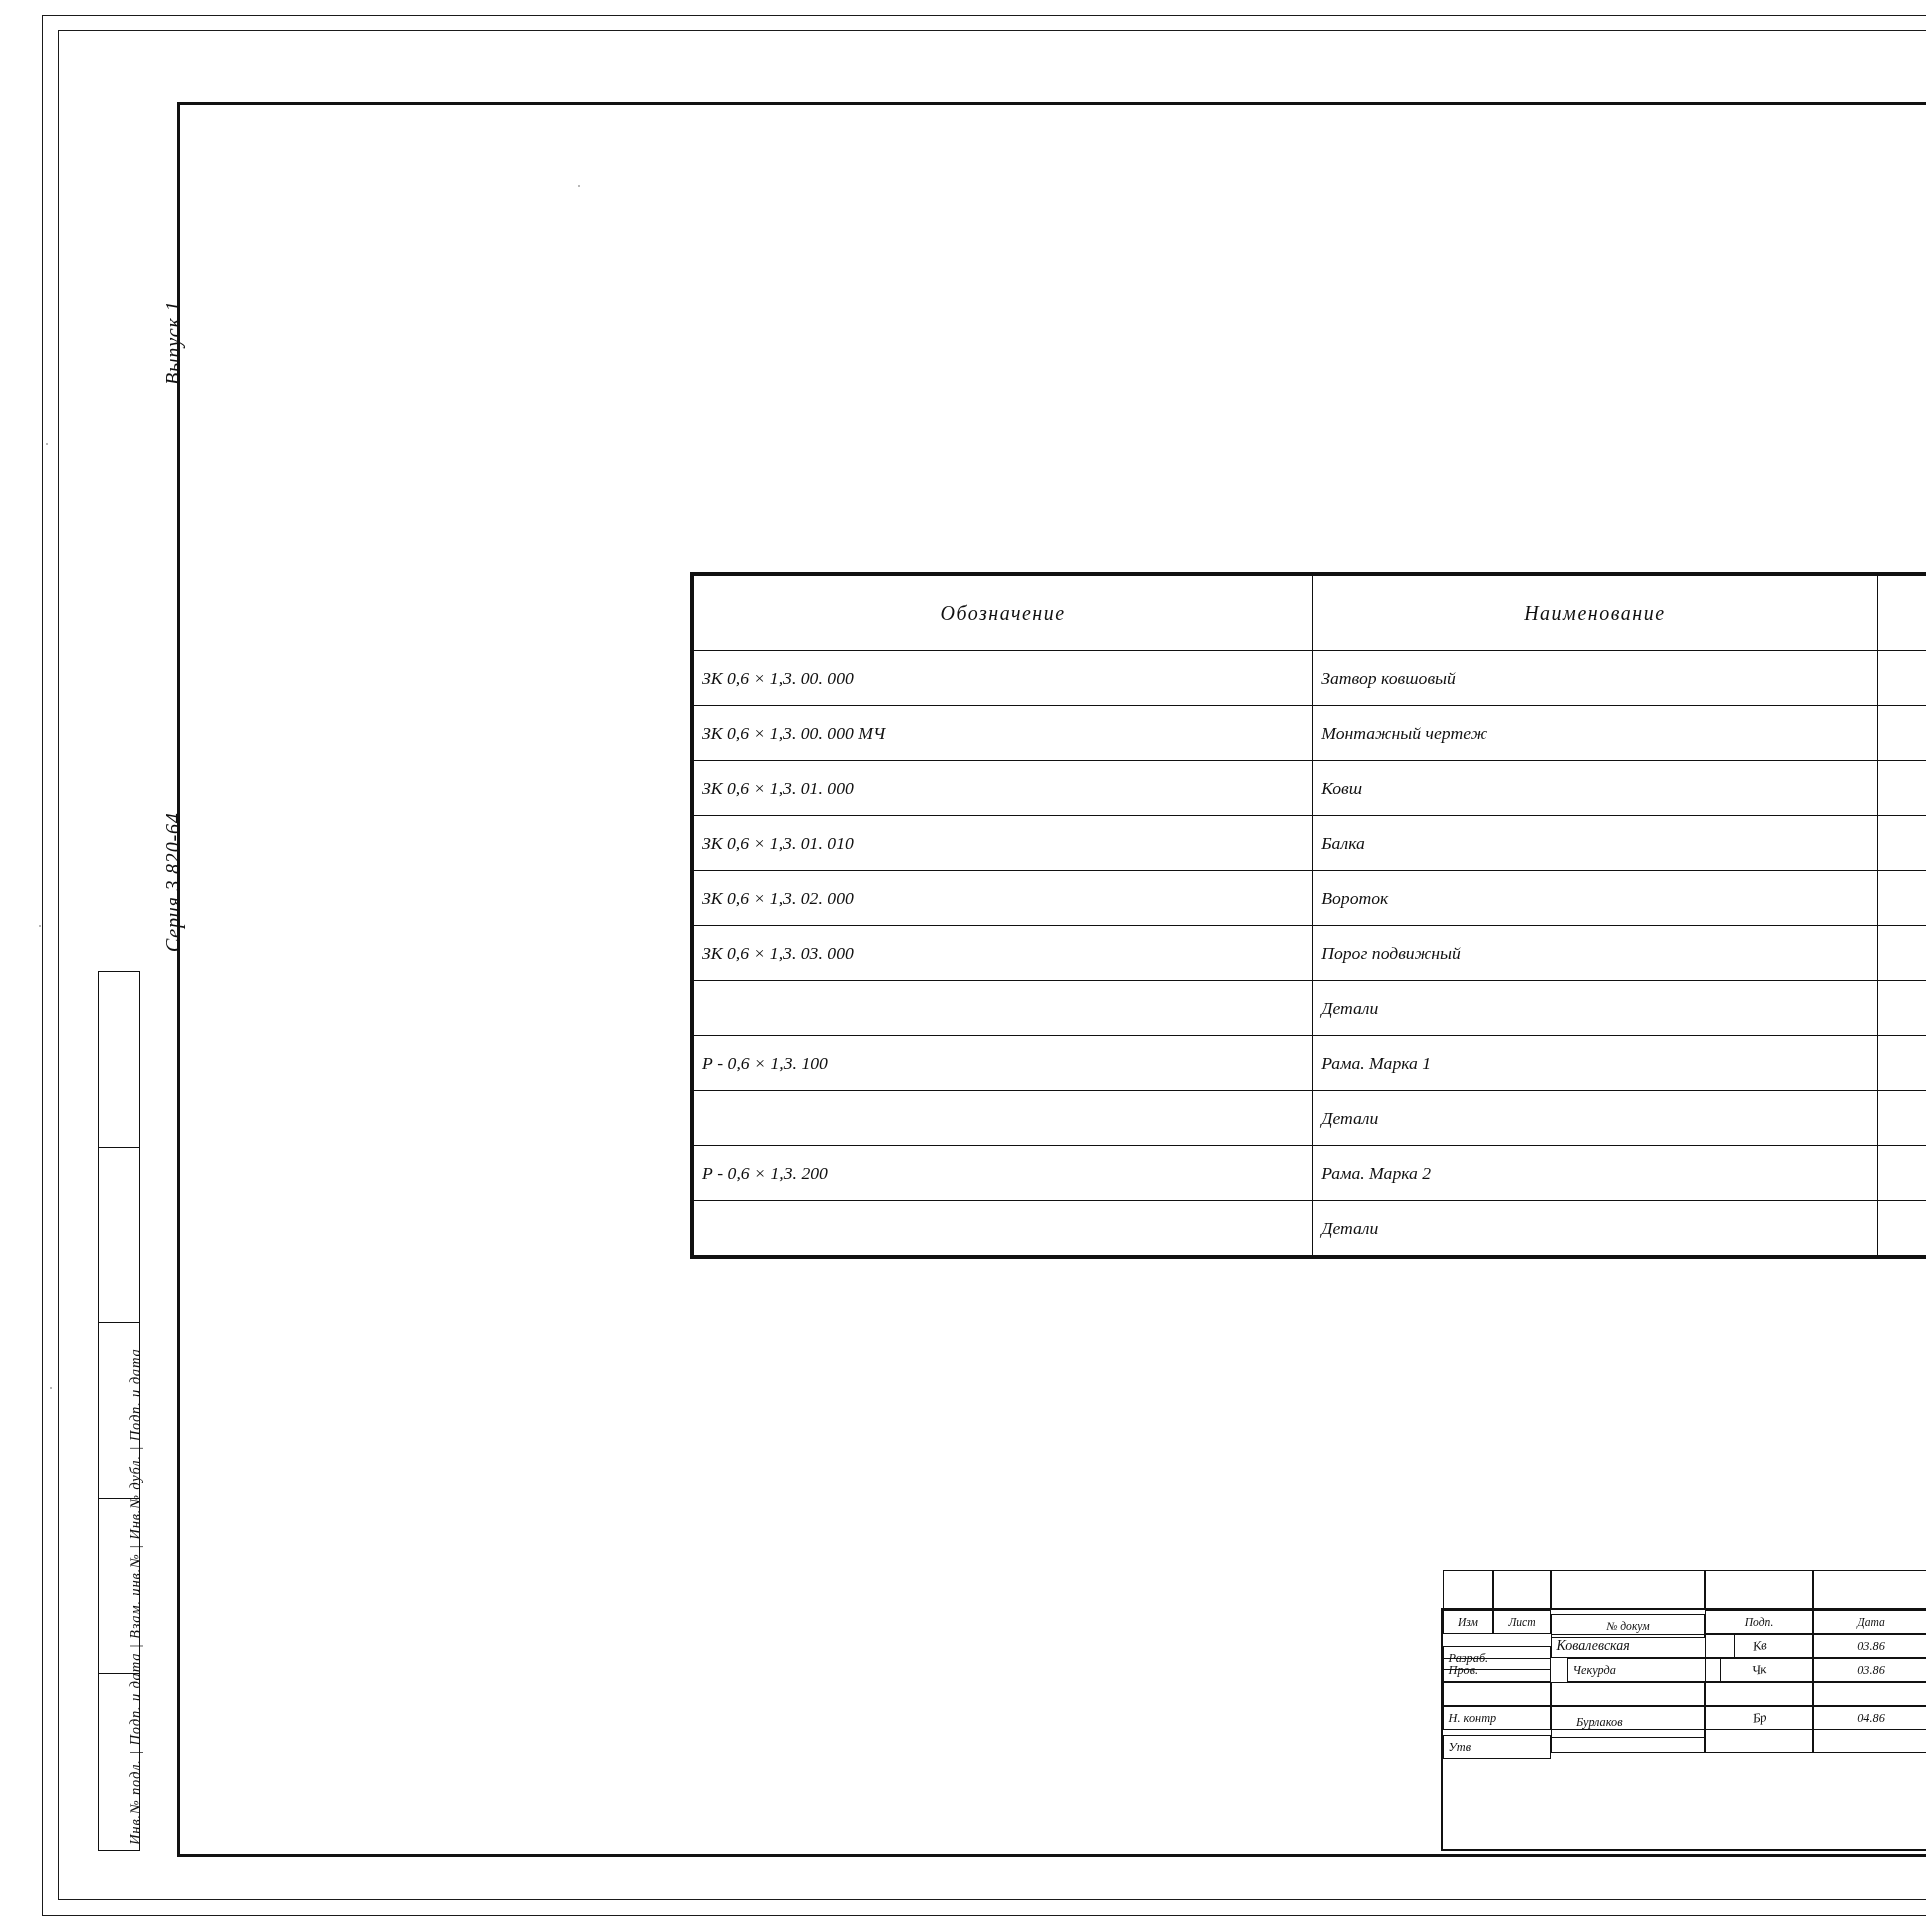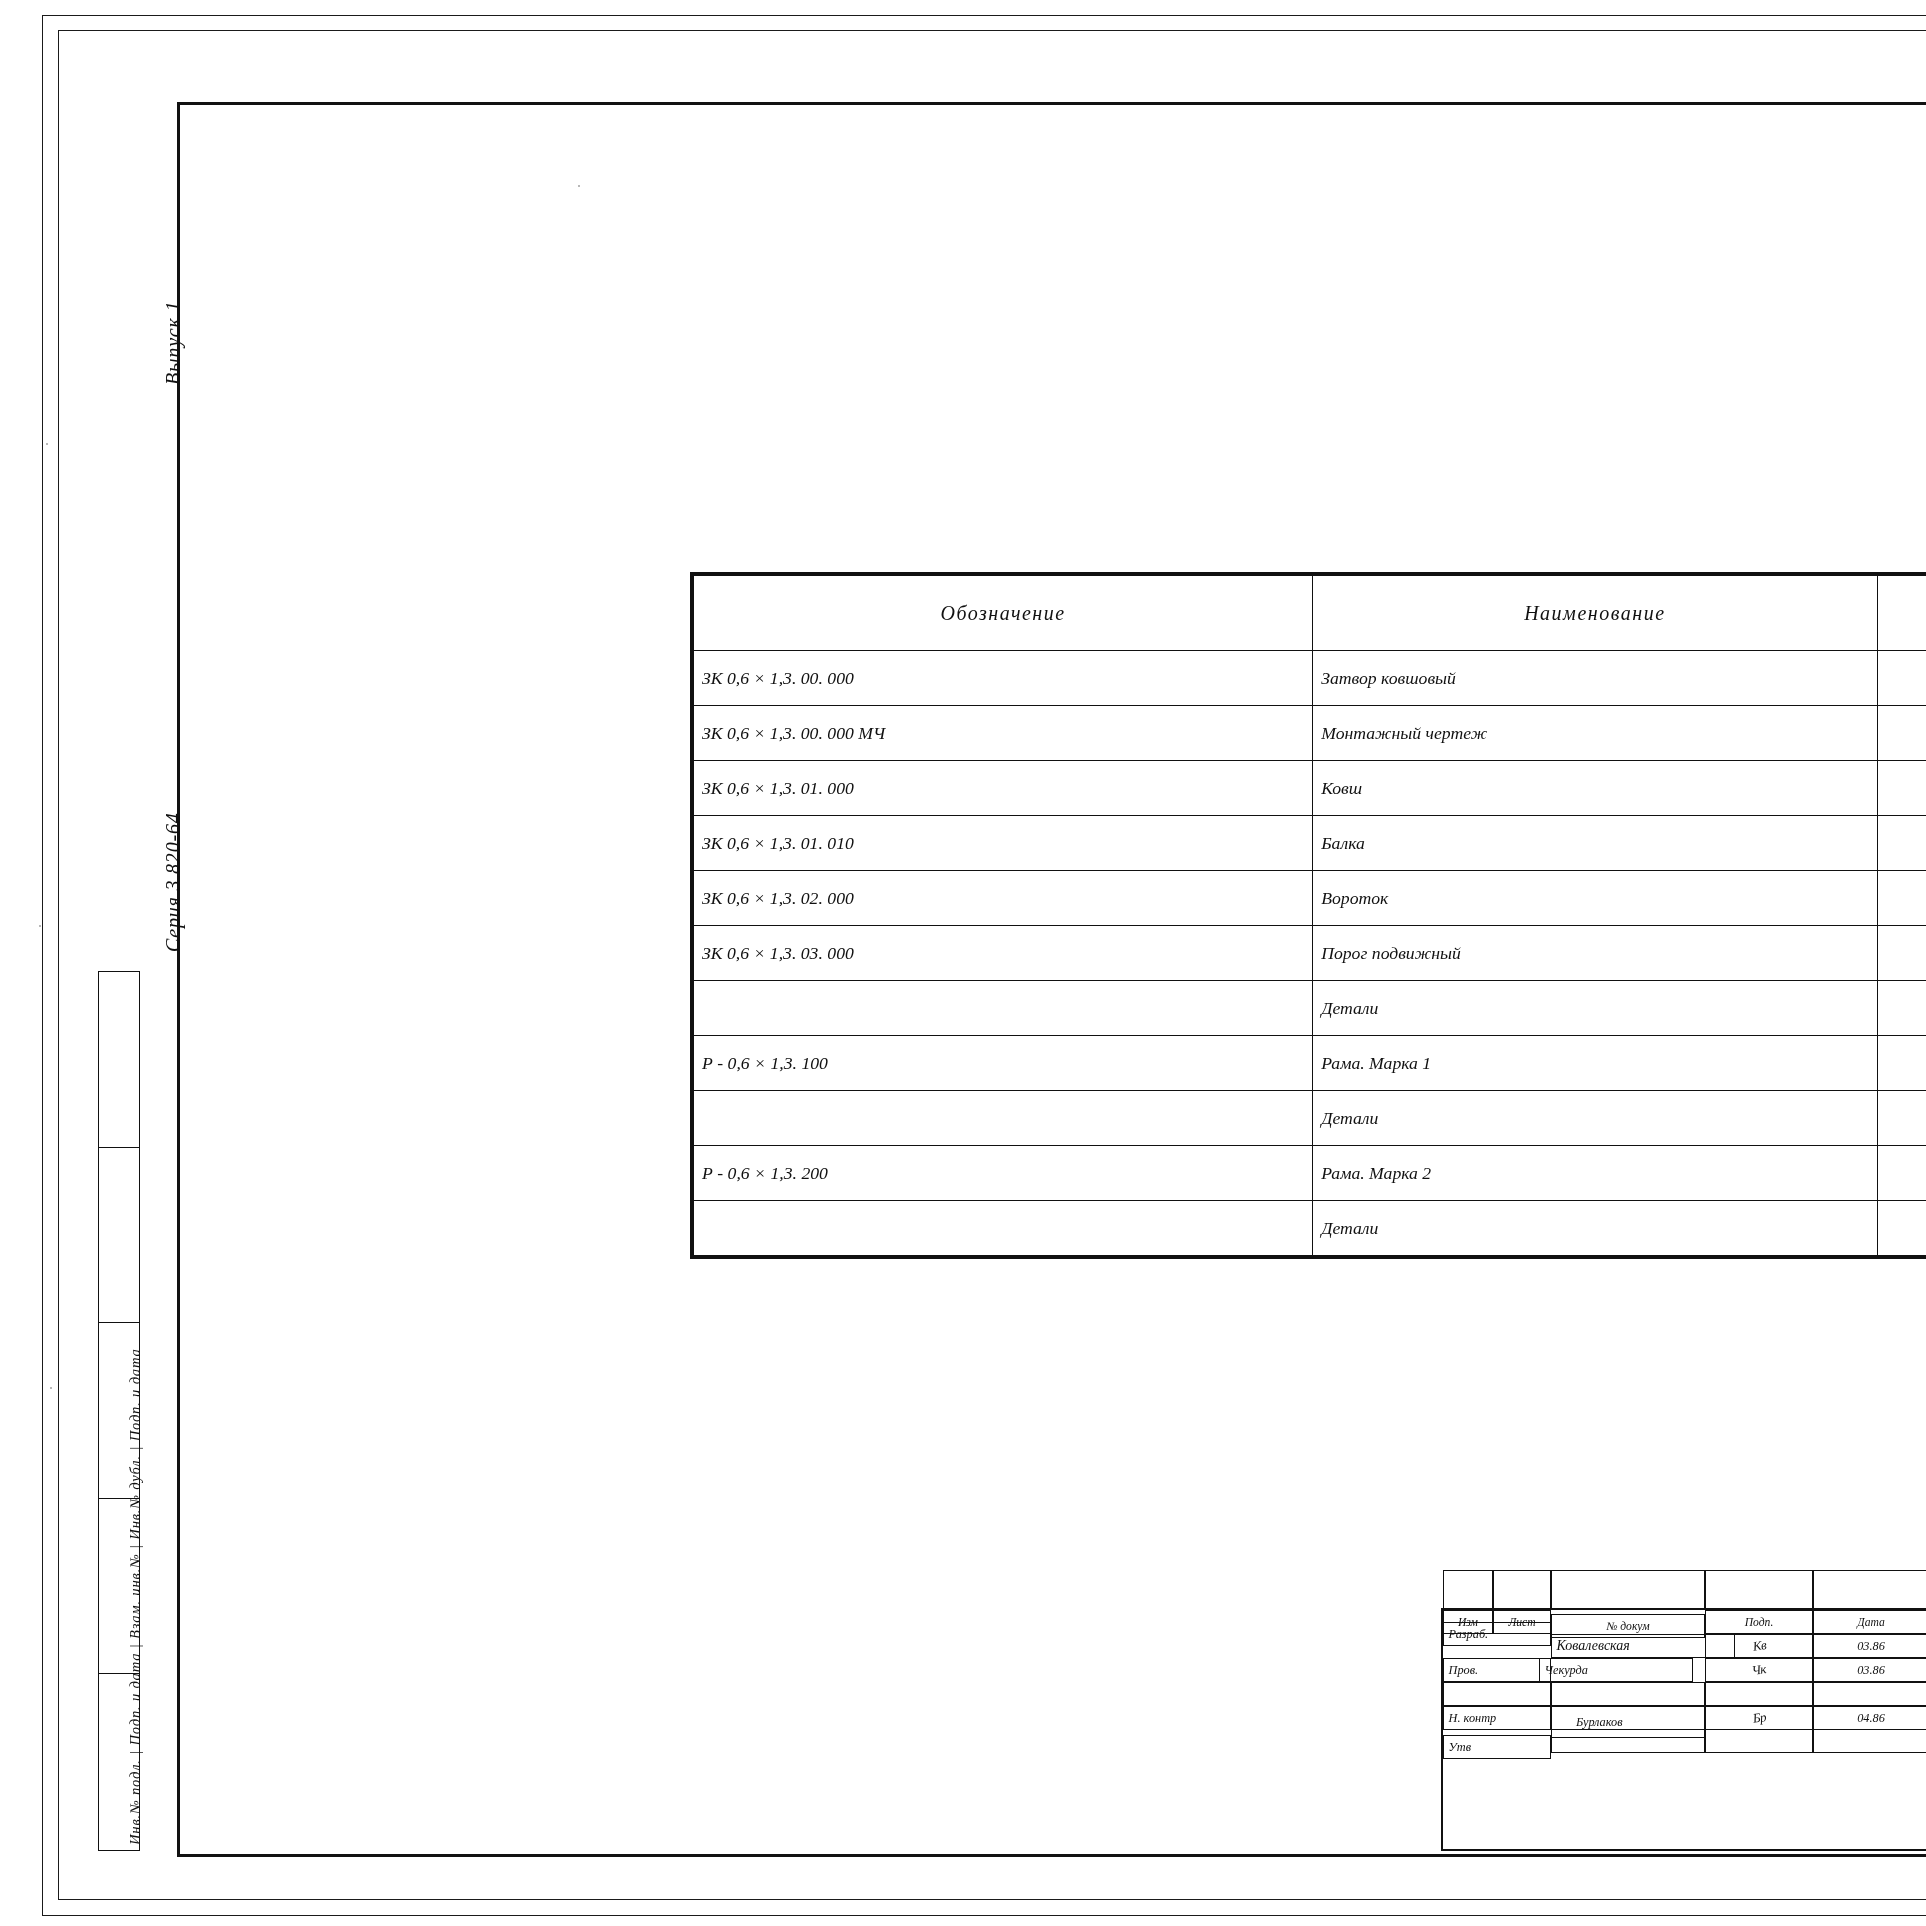"Разраб." div.cellbox { top: 12px -> 36px }
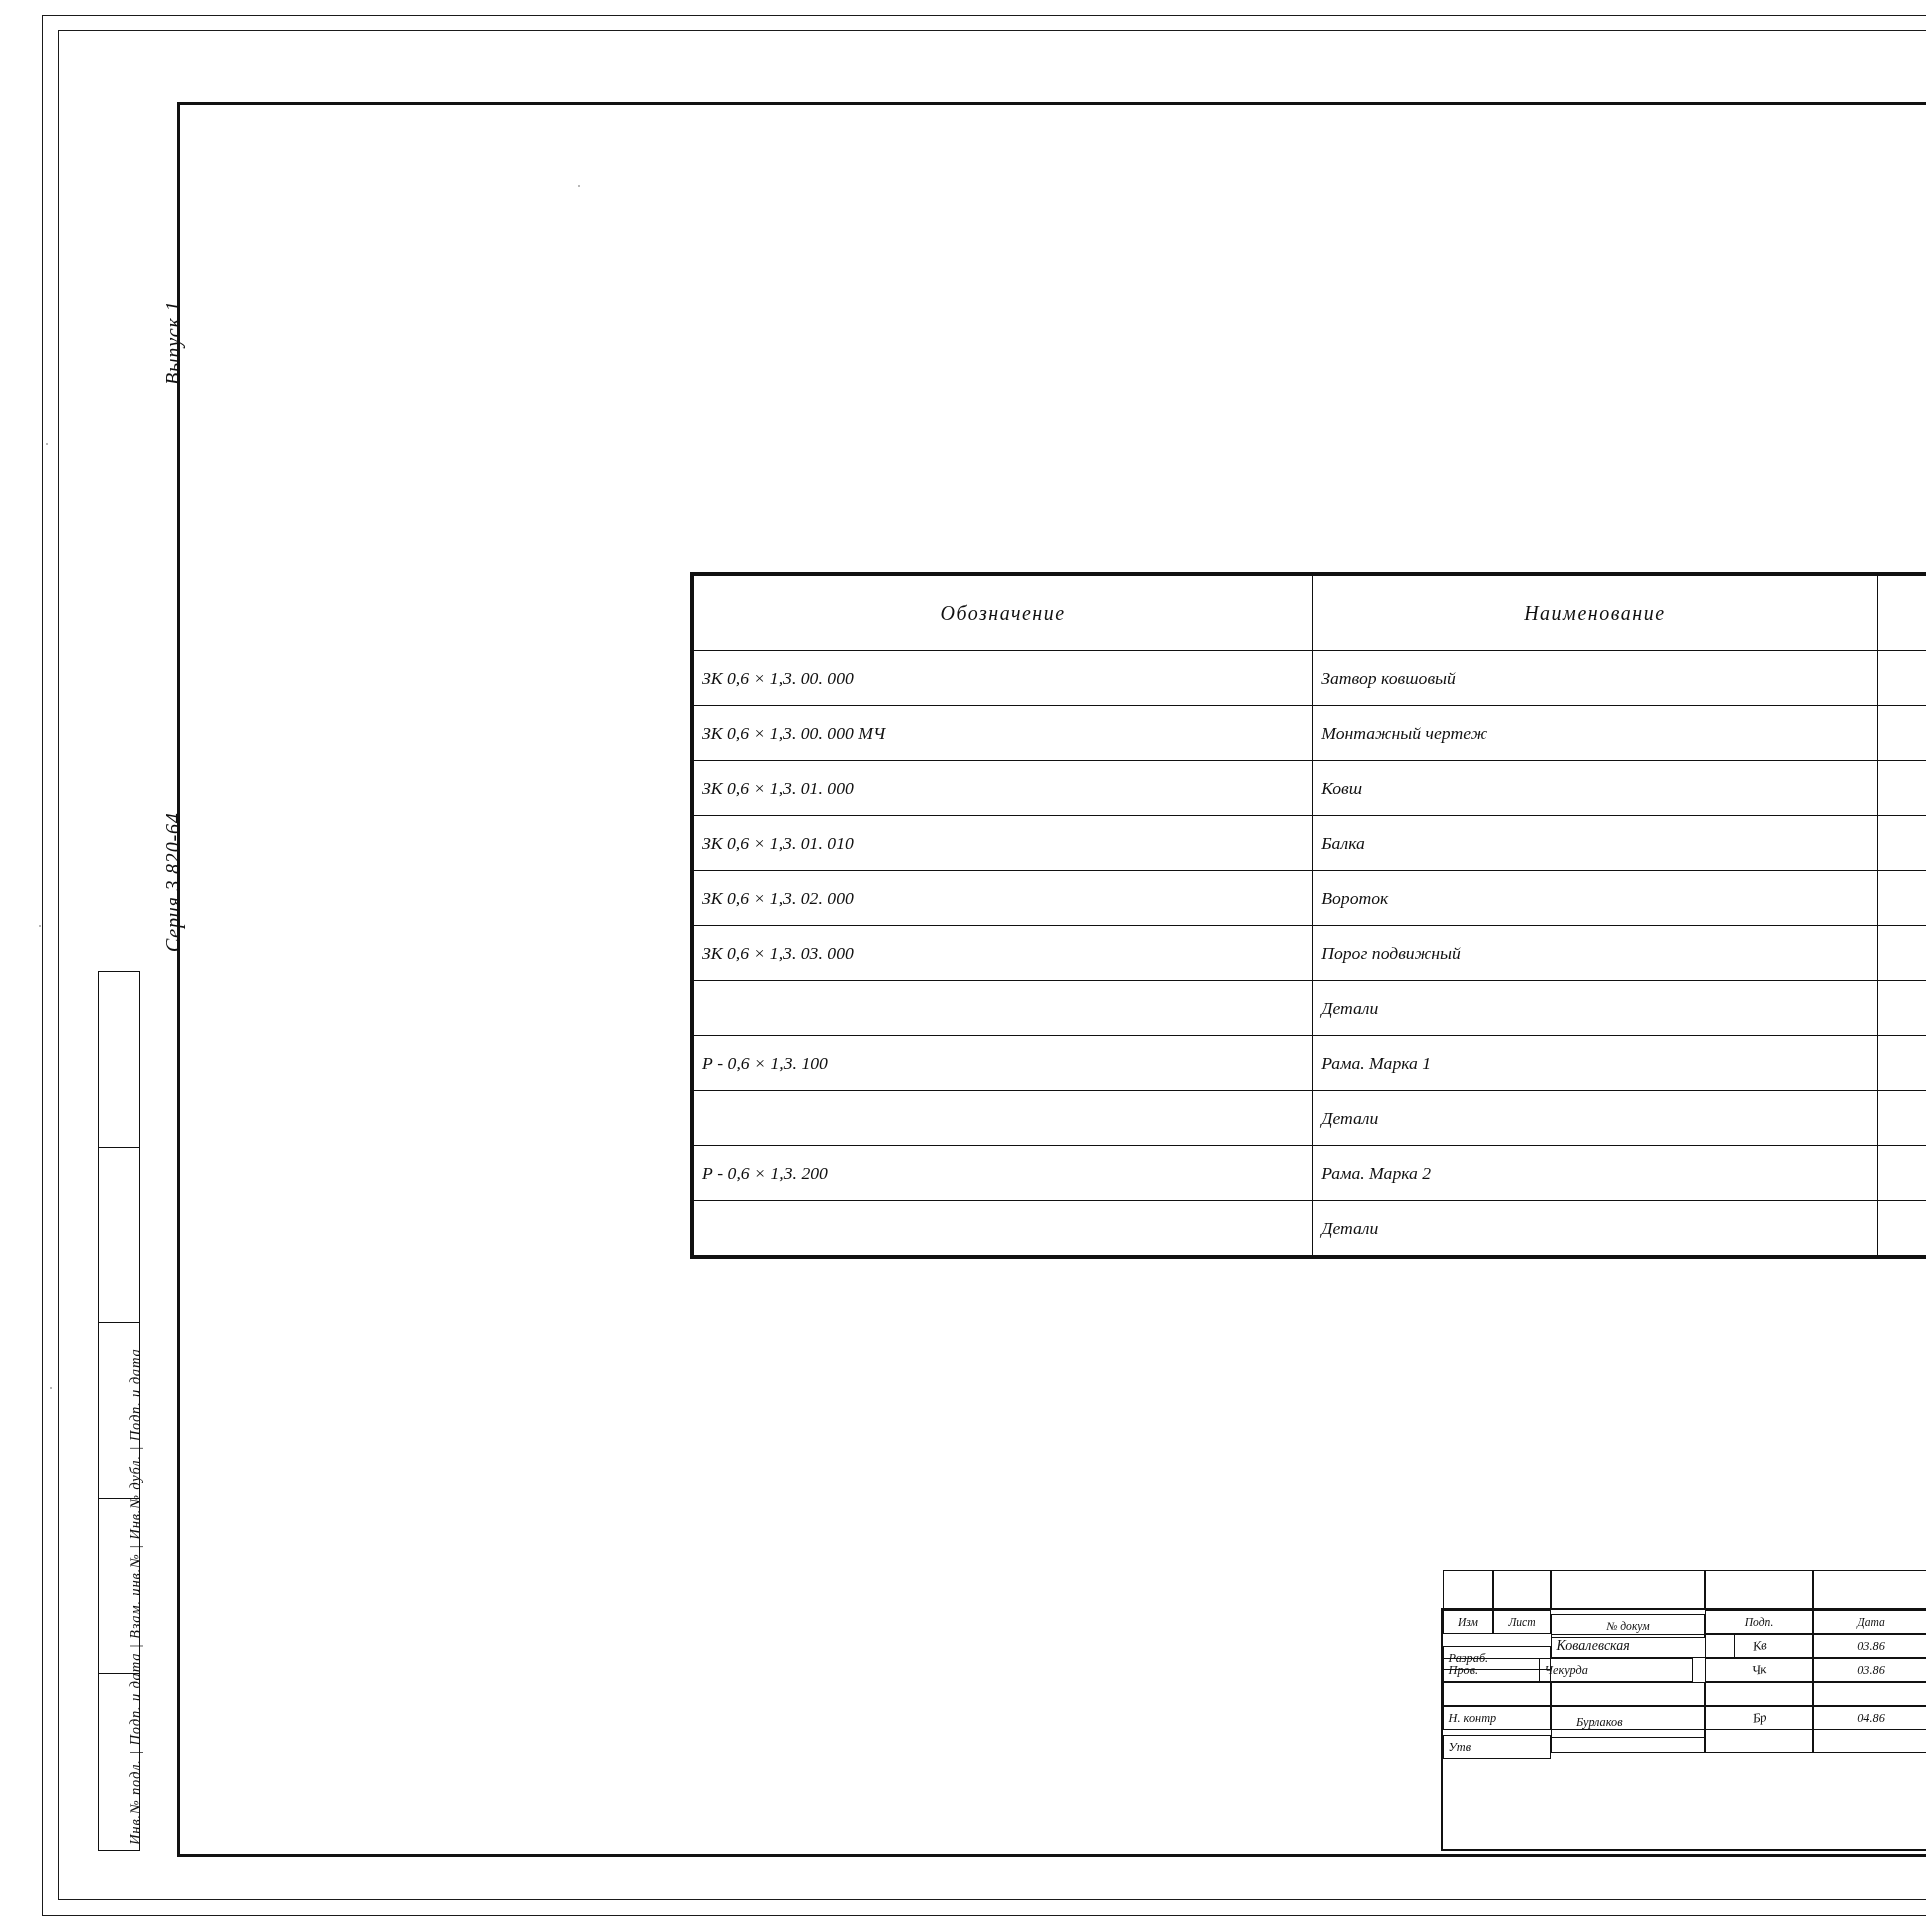"Чекурда" div.cellbox { left: 96px -> 124px }
